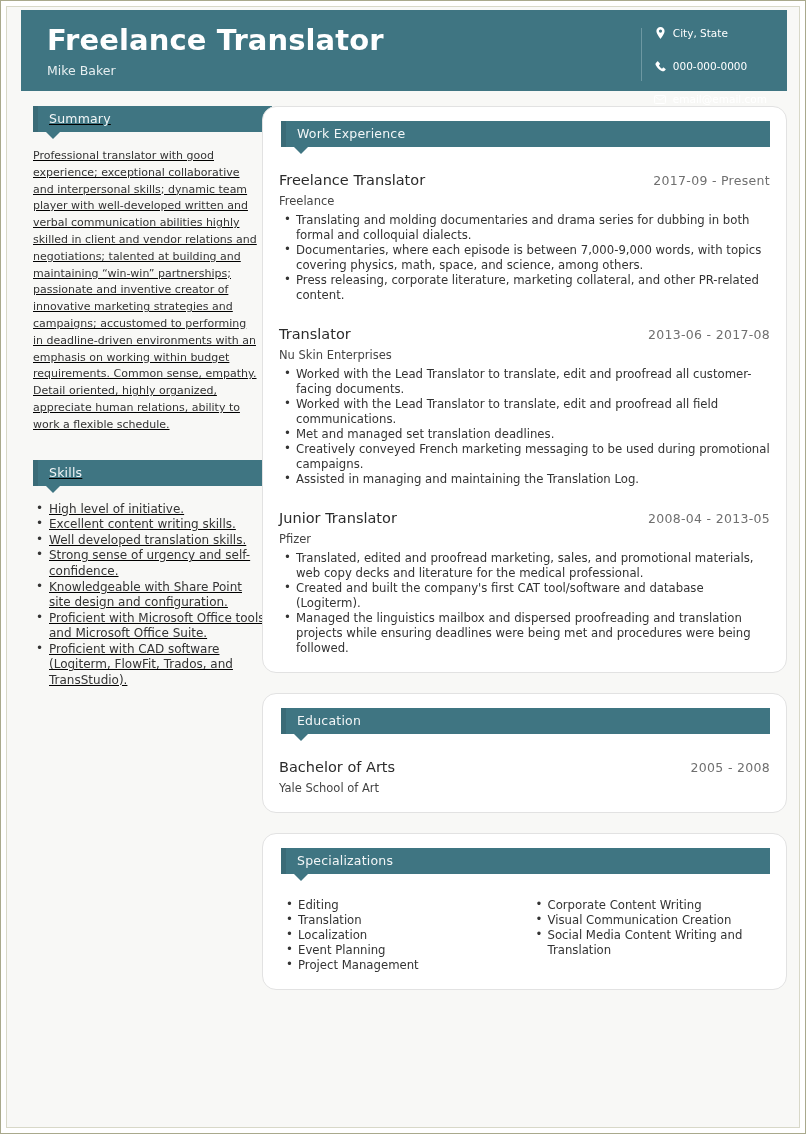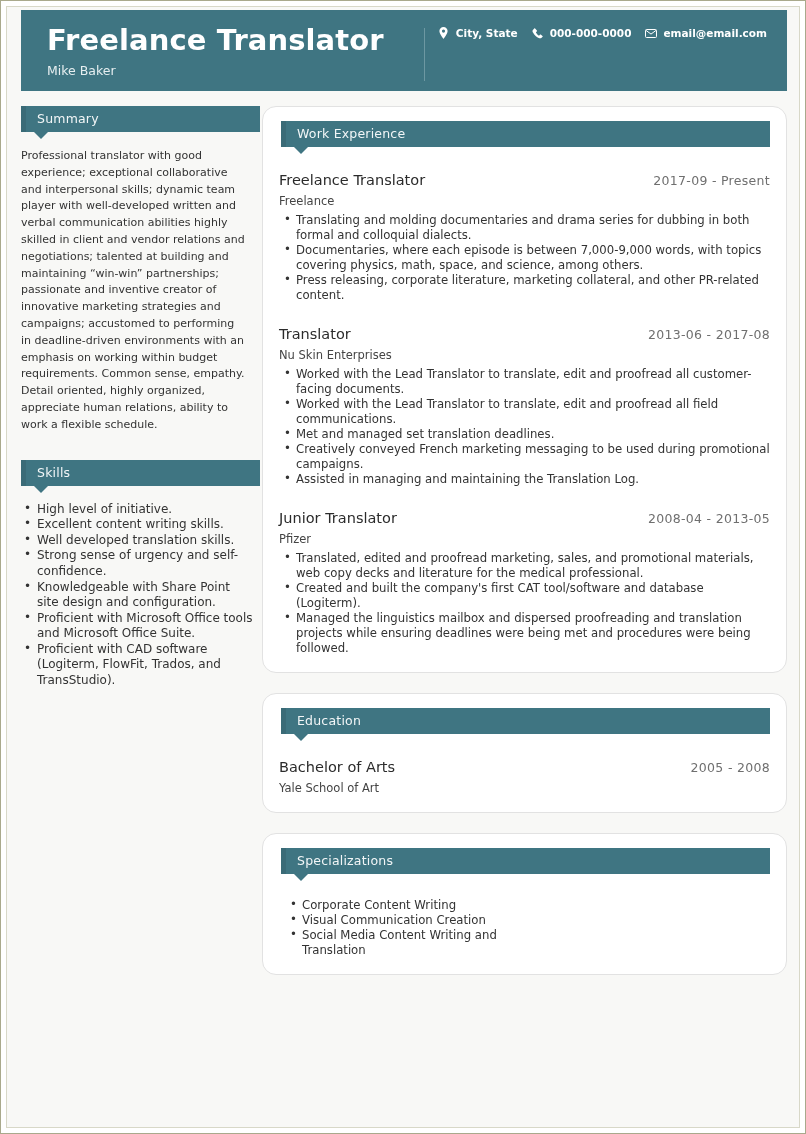"City, State" .contact-list { flex-direction: row -> column; font-weight: bold -> none; gap: 13px -> 21px }
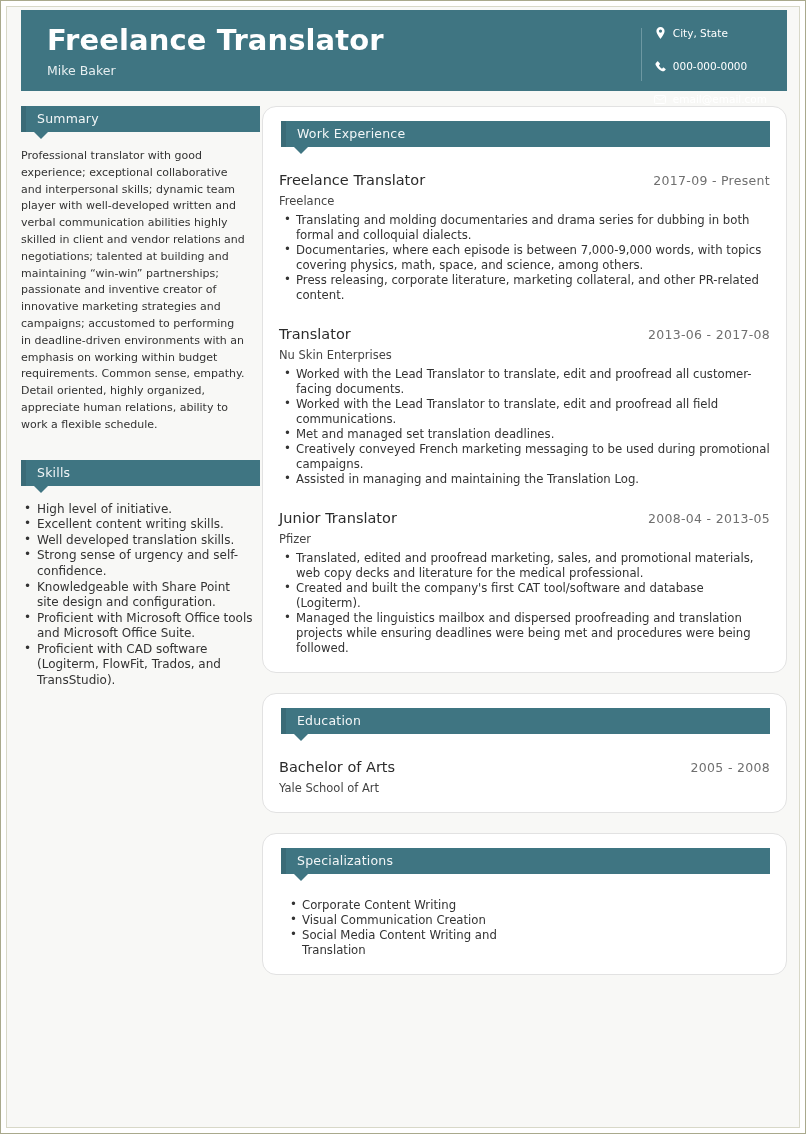"Summary" .sidebar { left: 14px -> 26px; text-decoration: none -> underline }
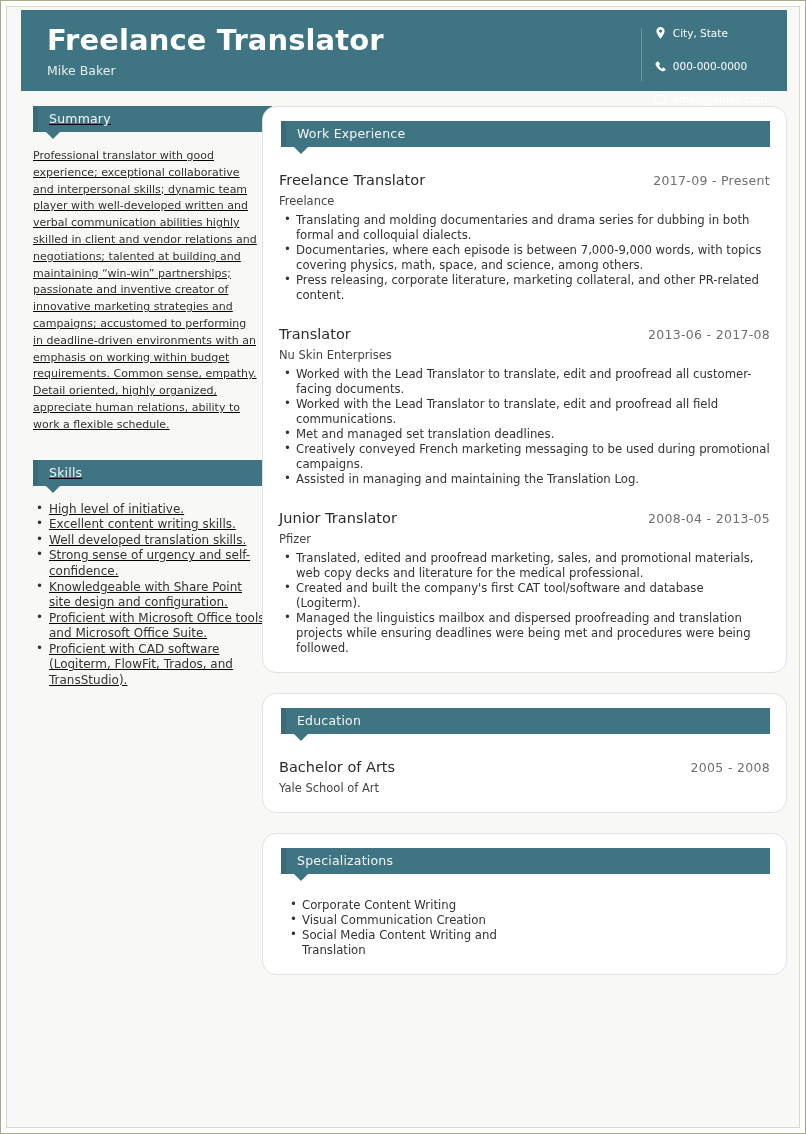"Editing" div.spec-col { html: none -> <div> <ul> <li>Editing</li> <li>Translation</li> <li>Localization</li> <li>Event Planning</li> <li>Project Management</li> </ul> </div> }
